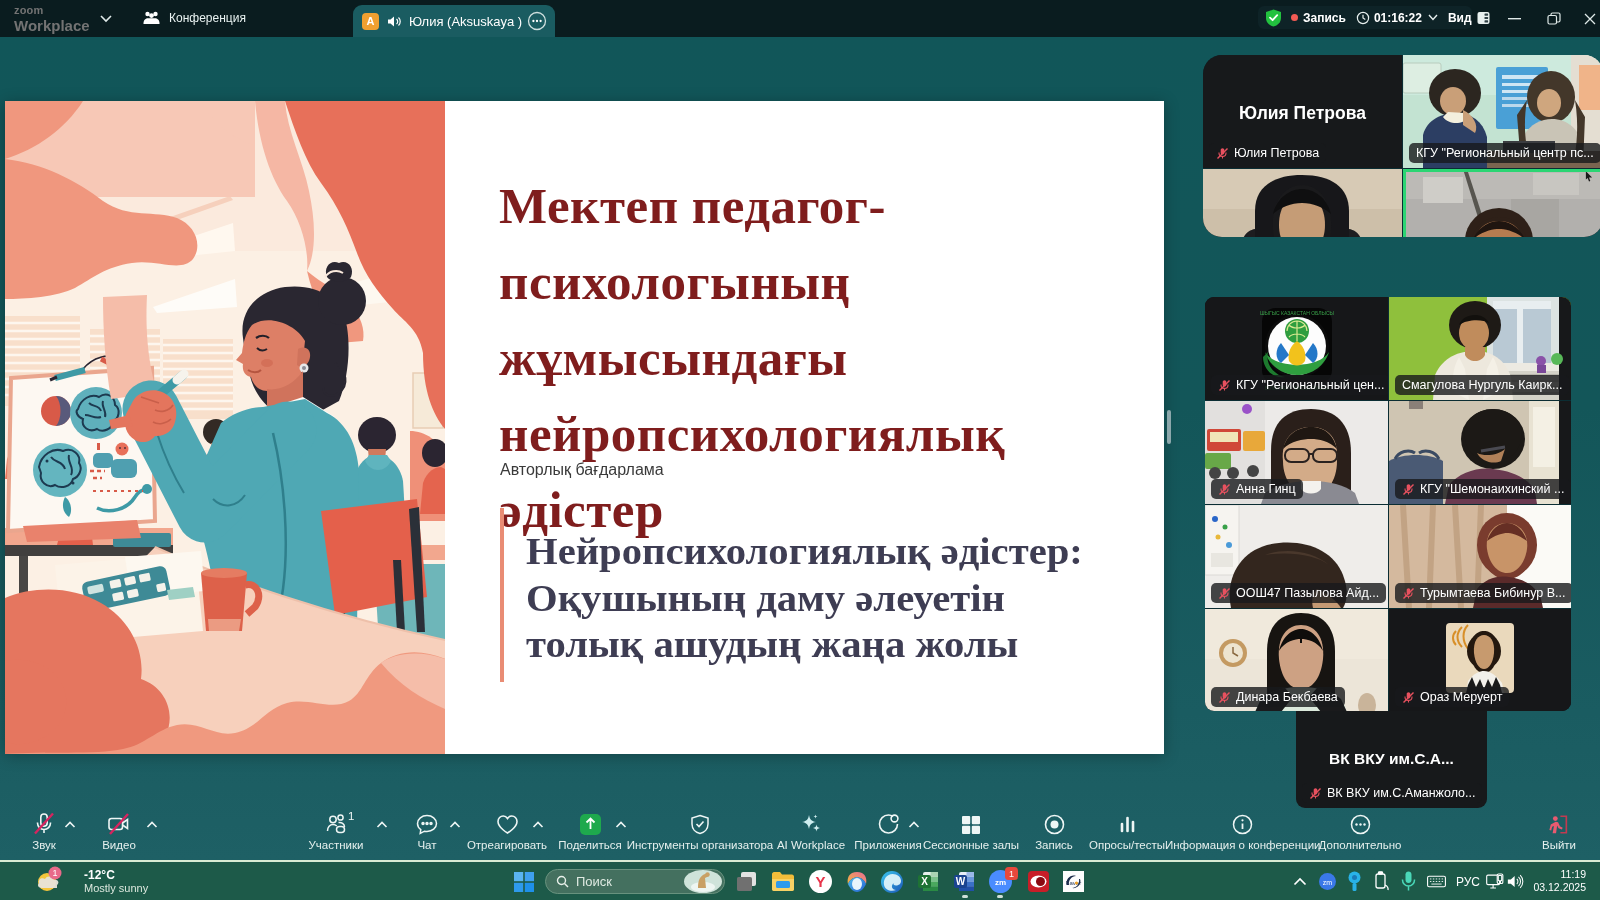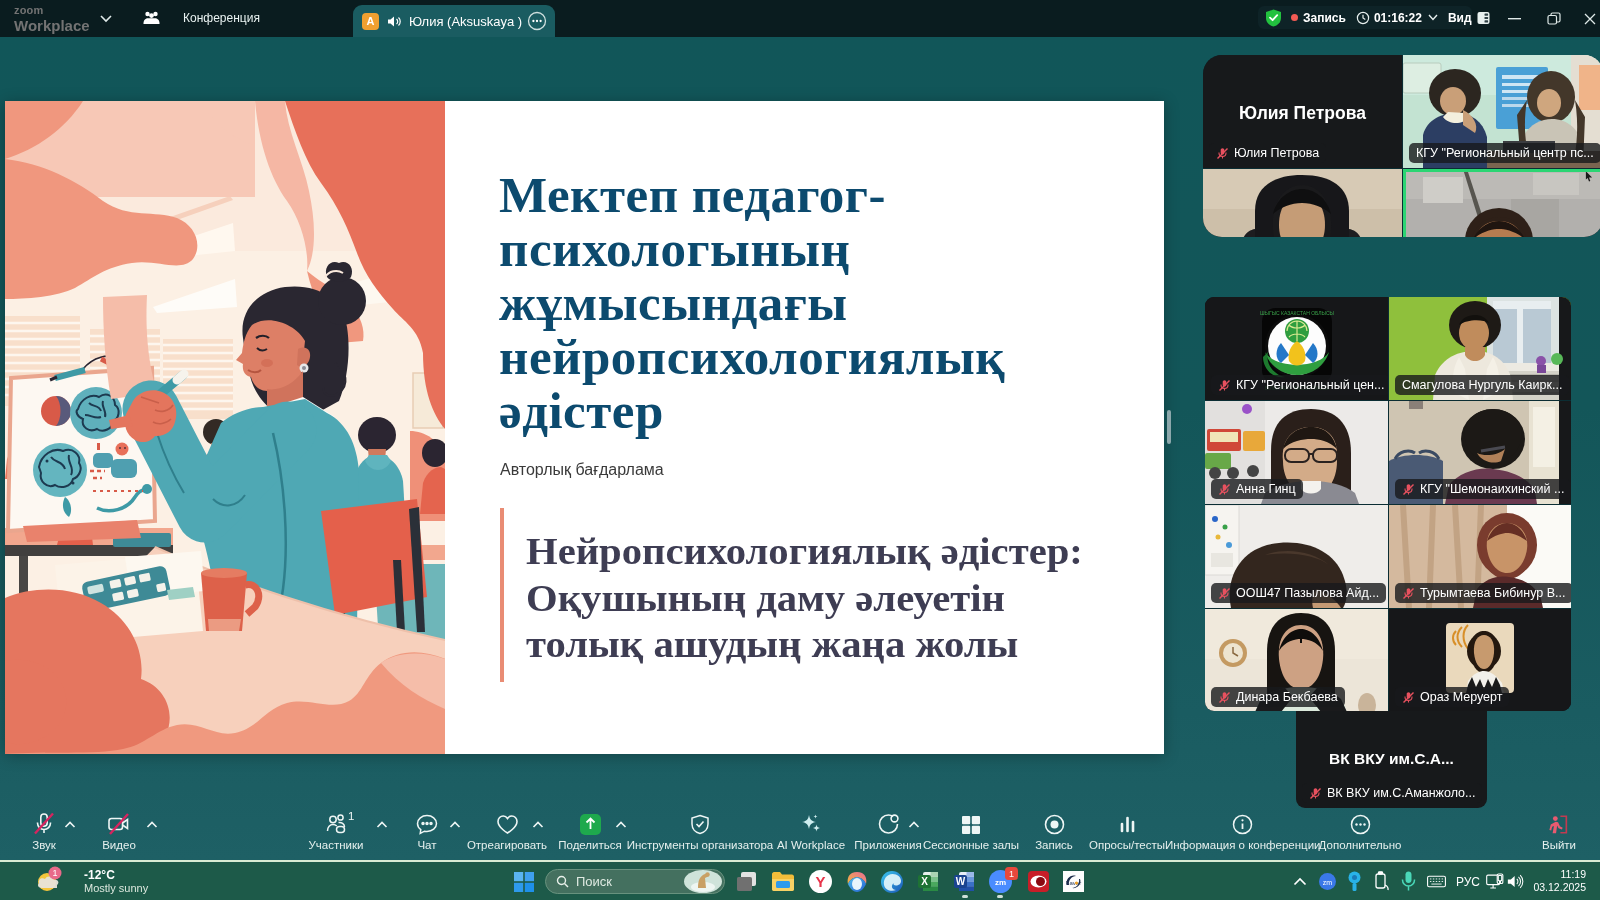"Конференция" .tb-tab { gap: 23px -> 9px }
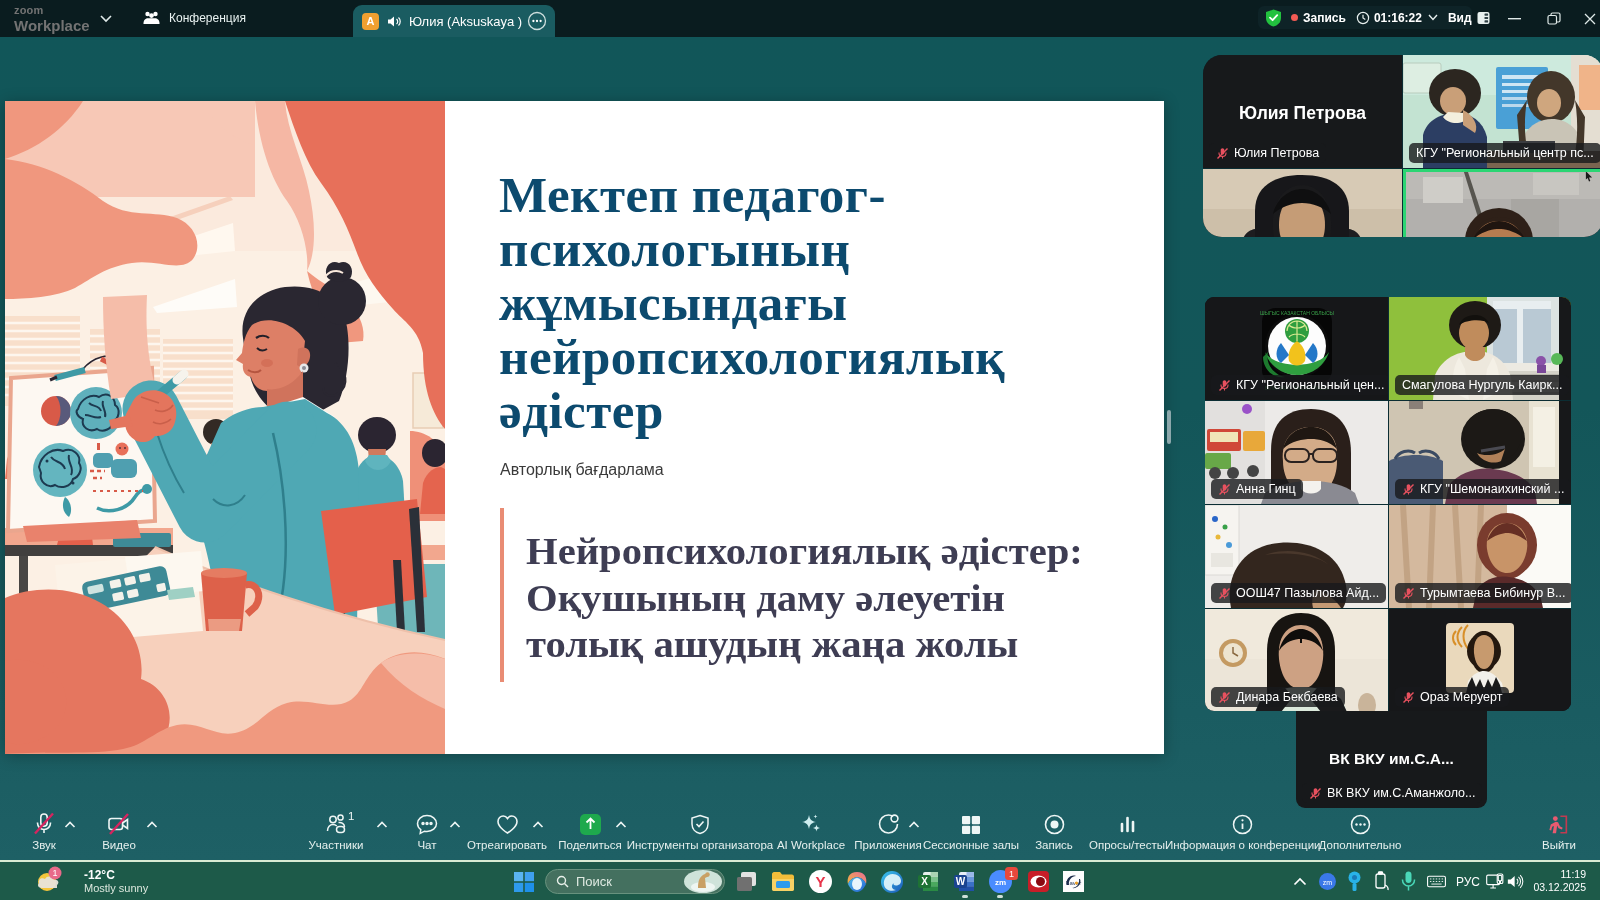"Мектеп педагог-" div { color: #0c4a6e -> #7f1d1d; line-height: 54px -> 76px }
